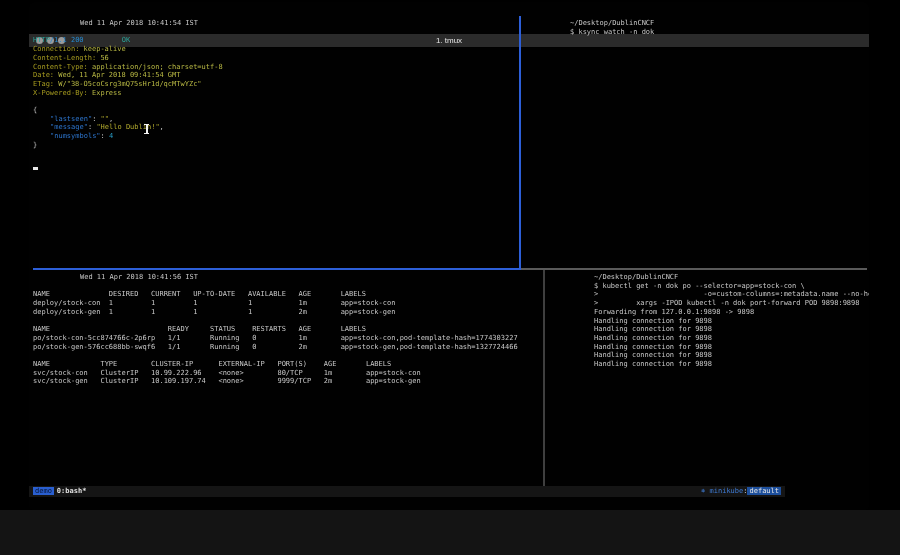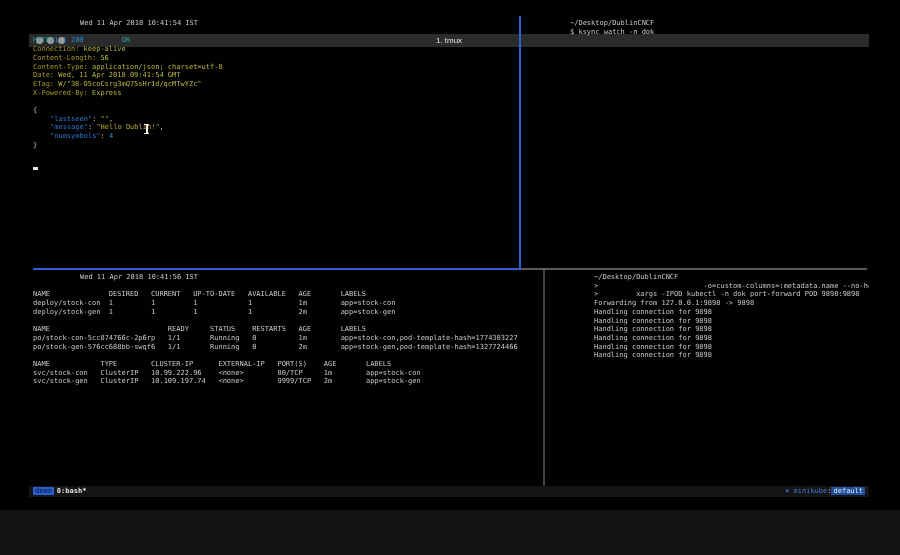"$ kubectl get -n dok" div.line { html: none -> <div>$ kubectl get -n dok po --selector=app=stock-con \</div> }
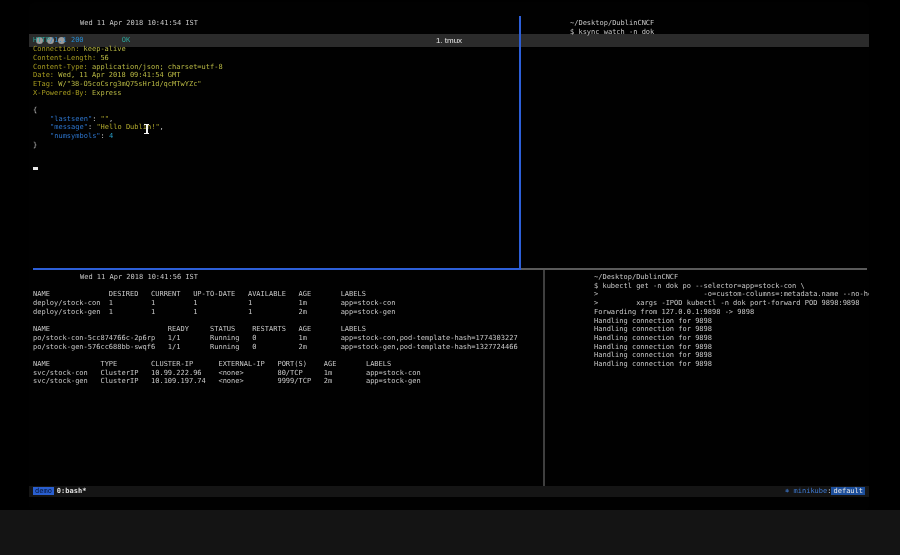"demo 0:bash*" .statusbar { width: 840px -> 756px }
